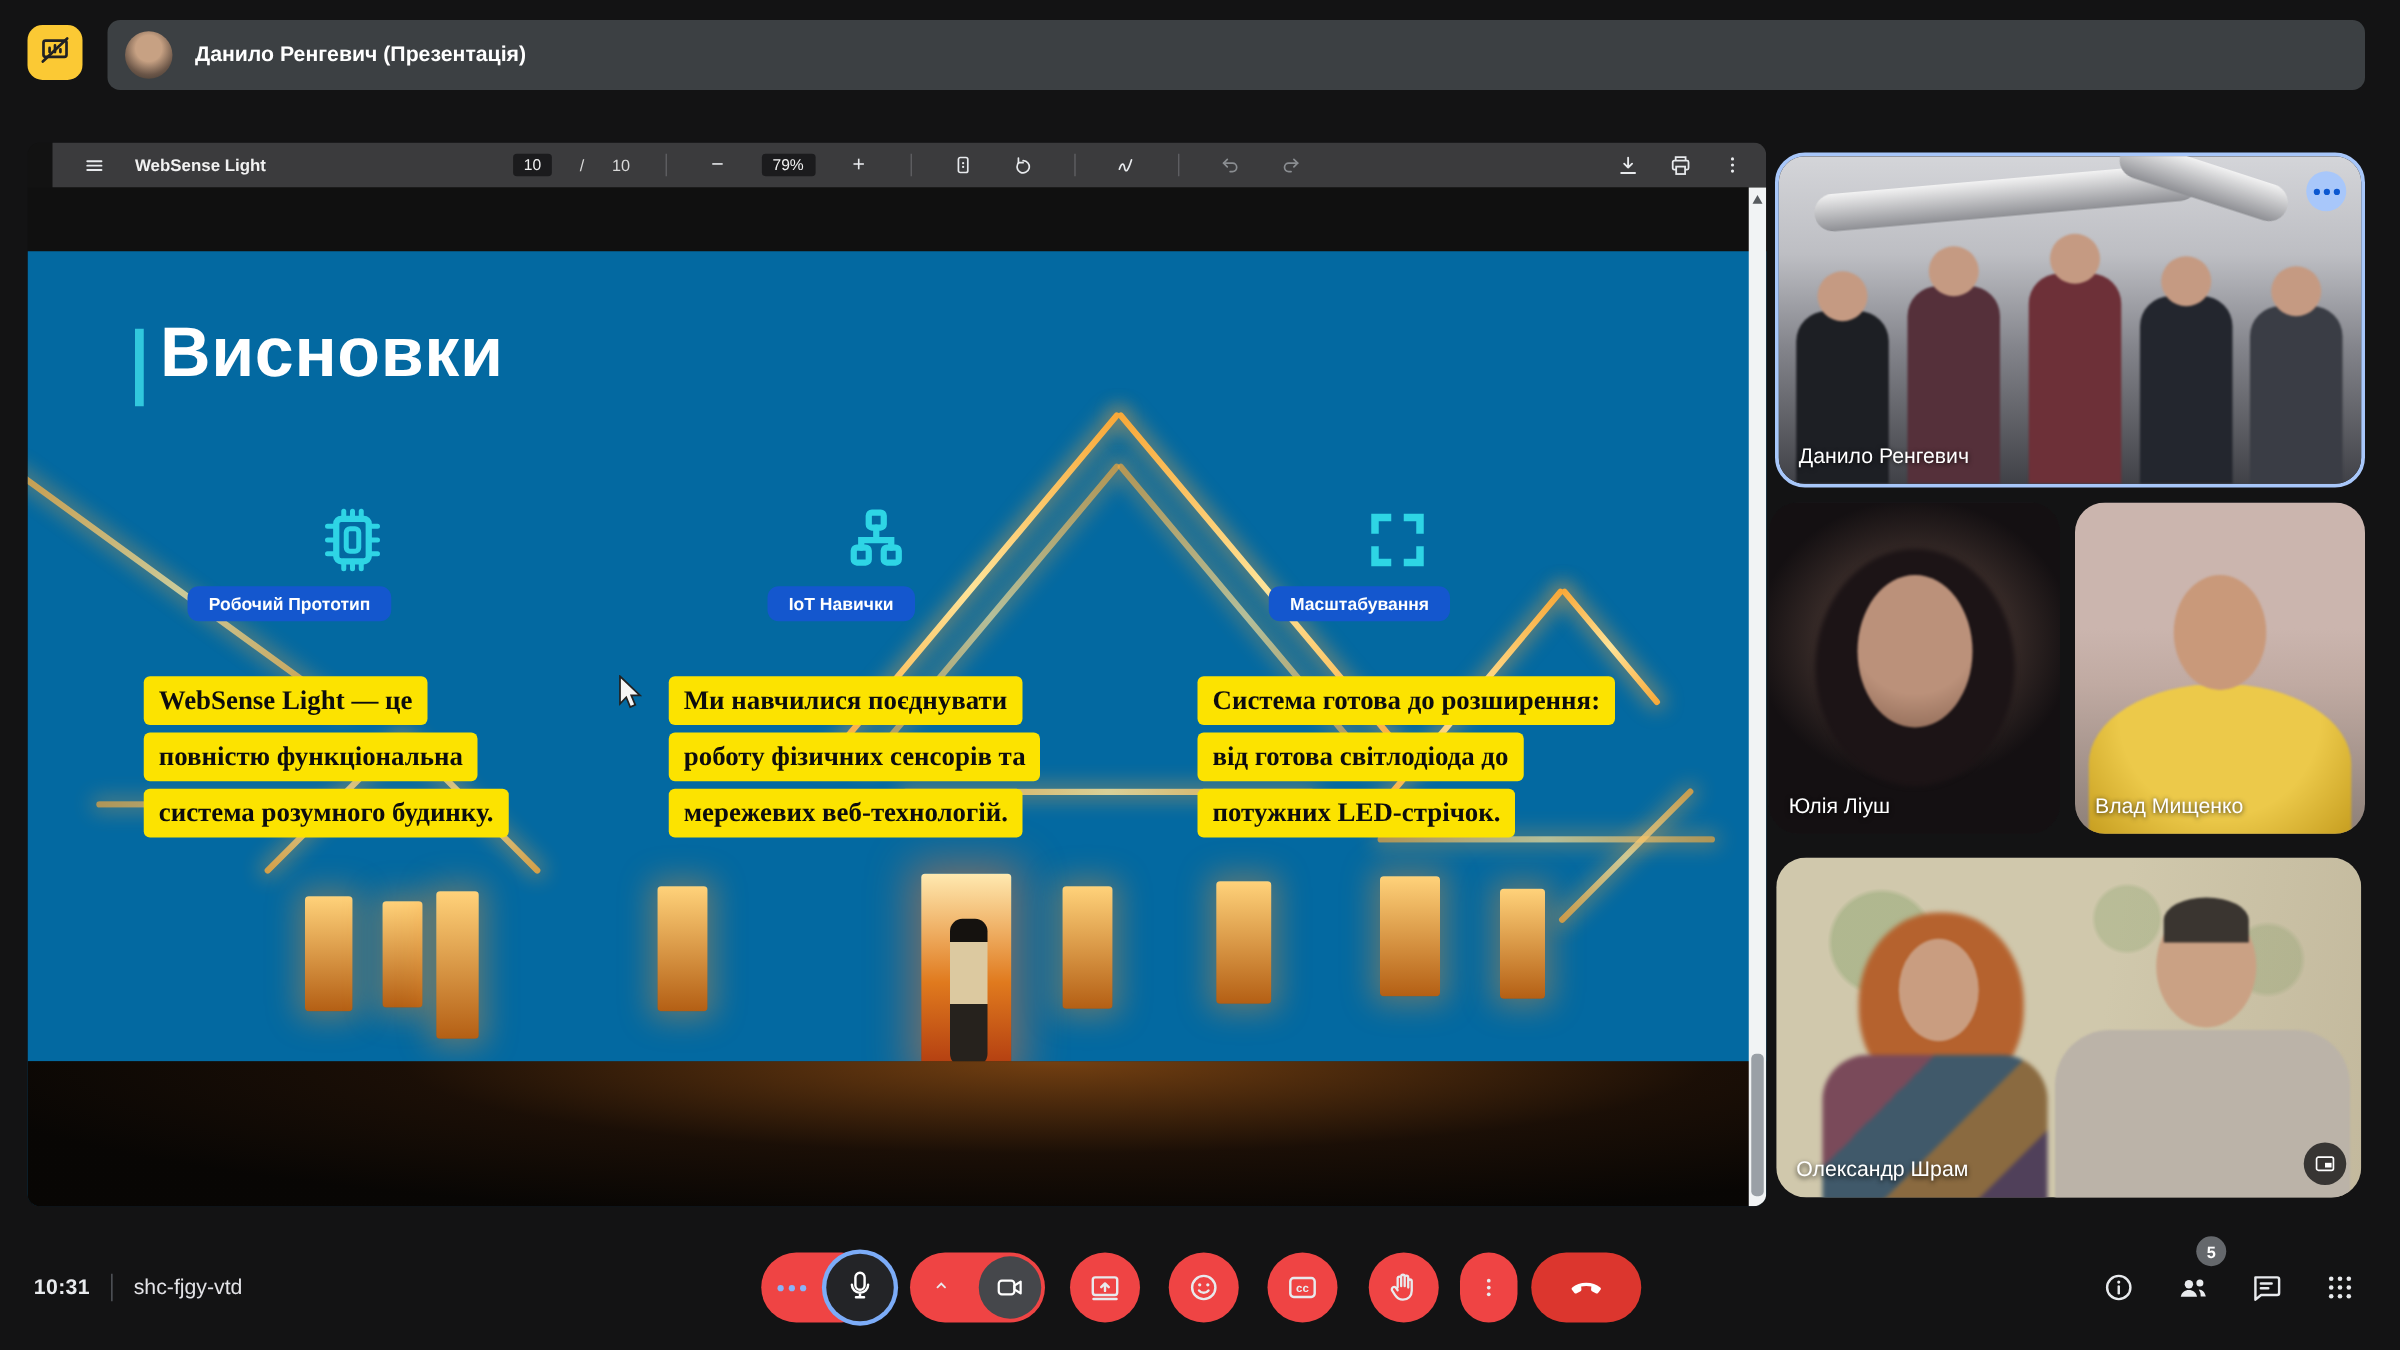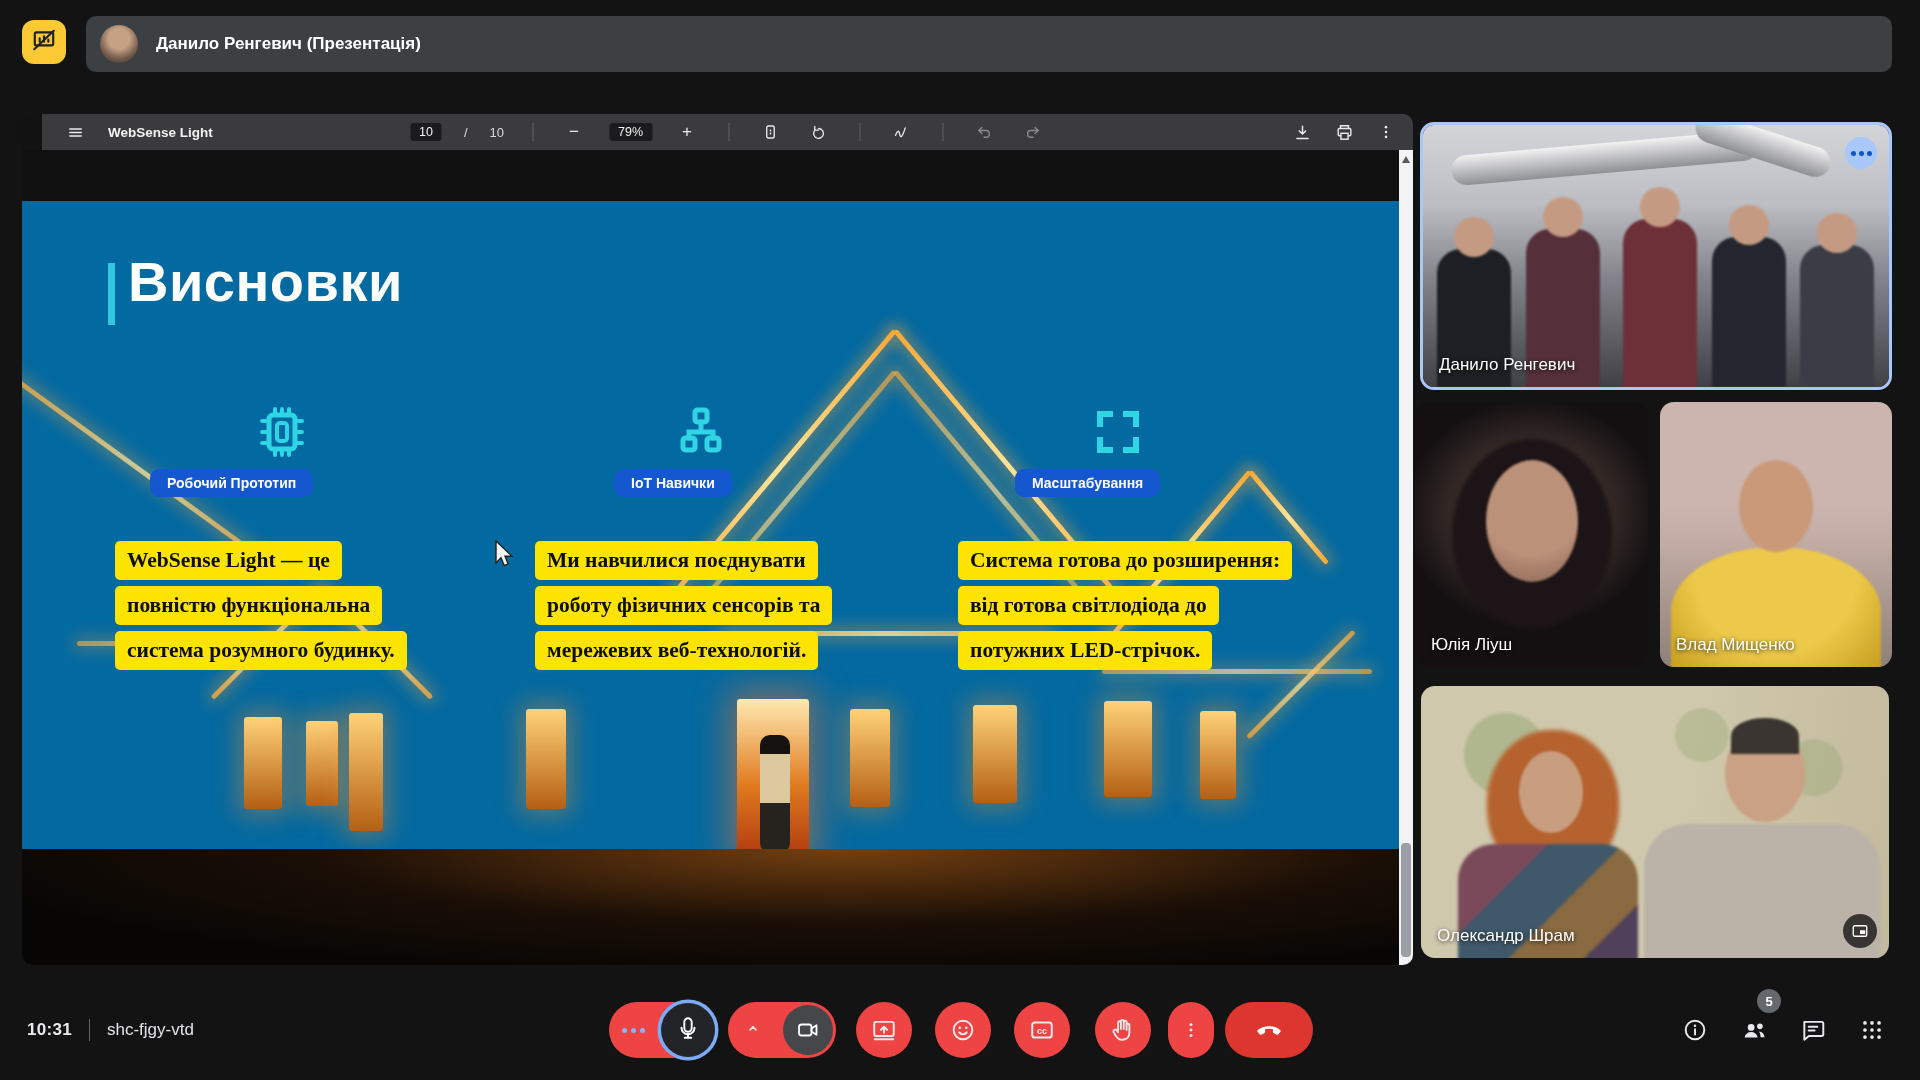"Данило Ренгевич" .tile { border-radius: 14px -> 24px }
